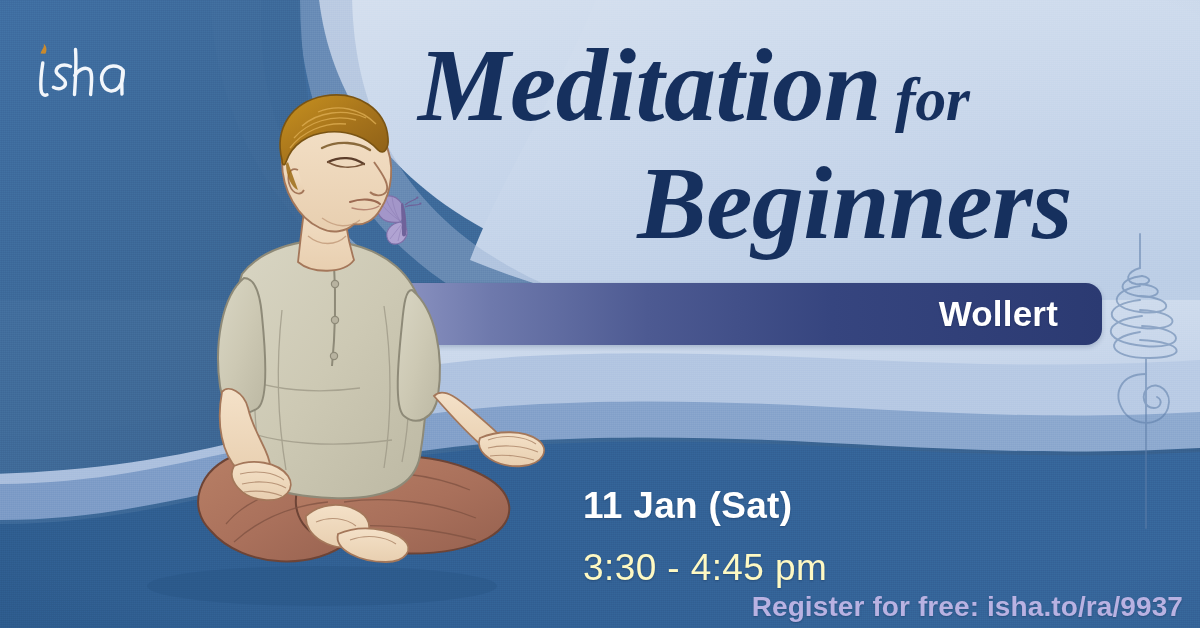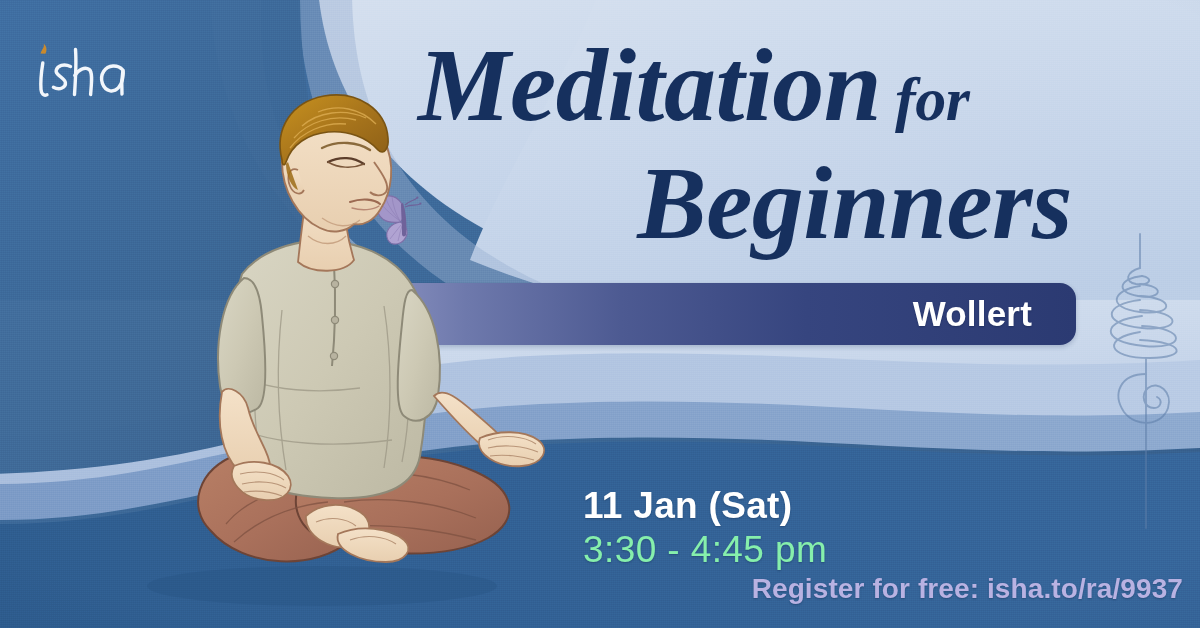"Wollert" .loc-badge { left: 366px -> 392px }
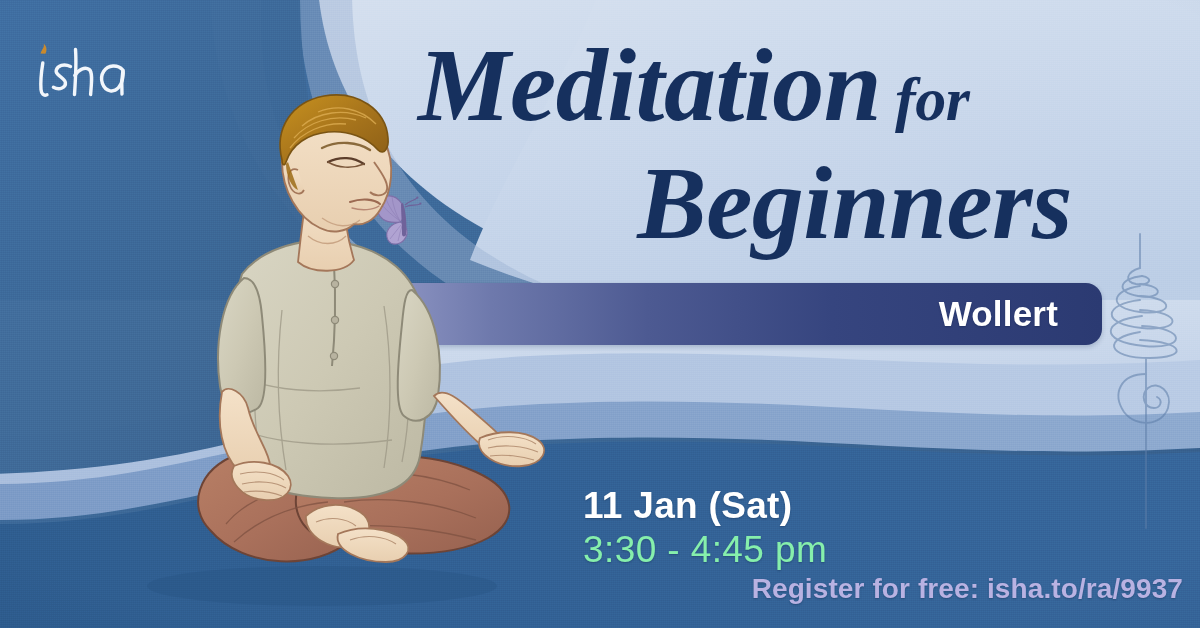"3:30 - 4:45 pm" .d-time { color: #86efac -> #fef9c3; margin-top: 0 -> 18px }
